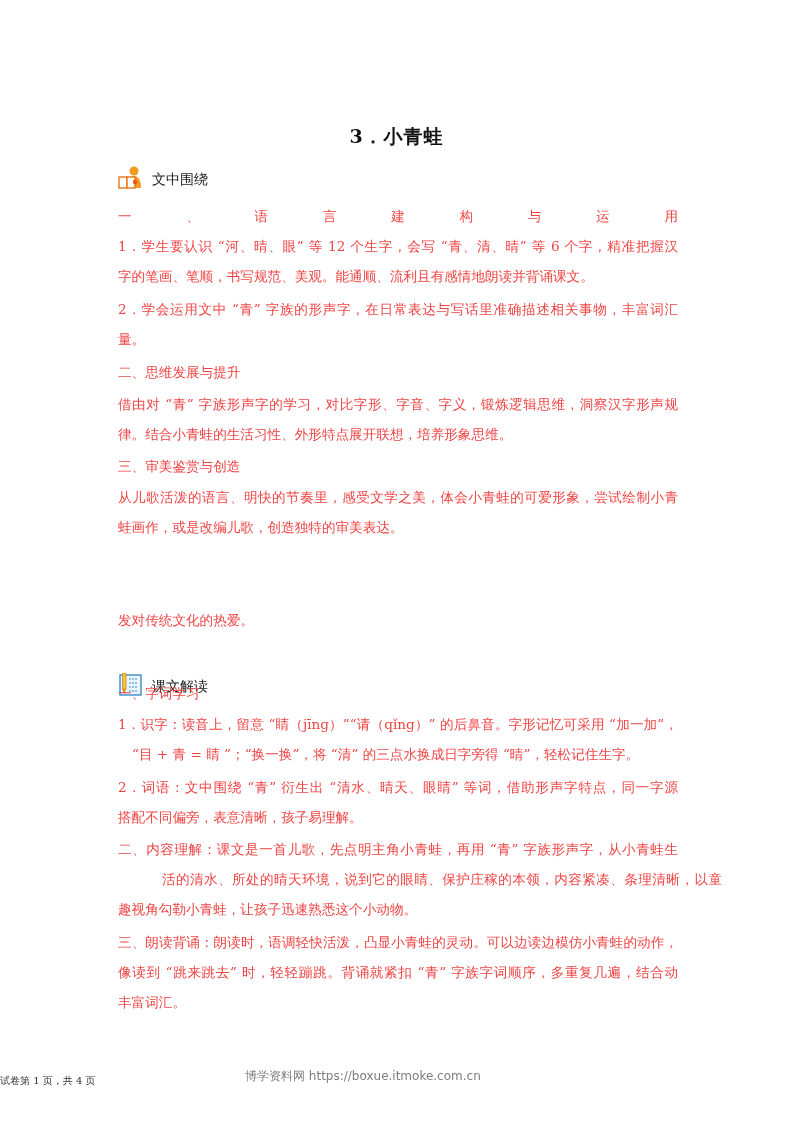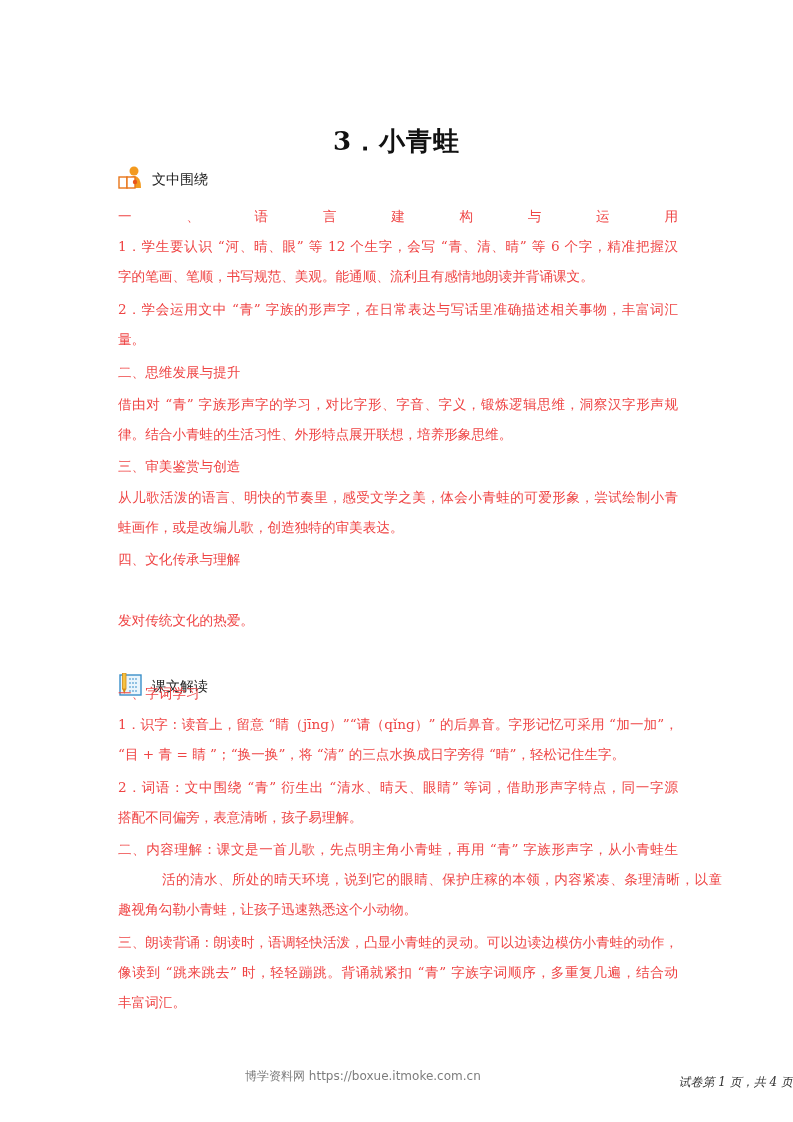"3．小青蛙" .title { font-size: 26px -> 19px }
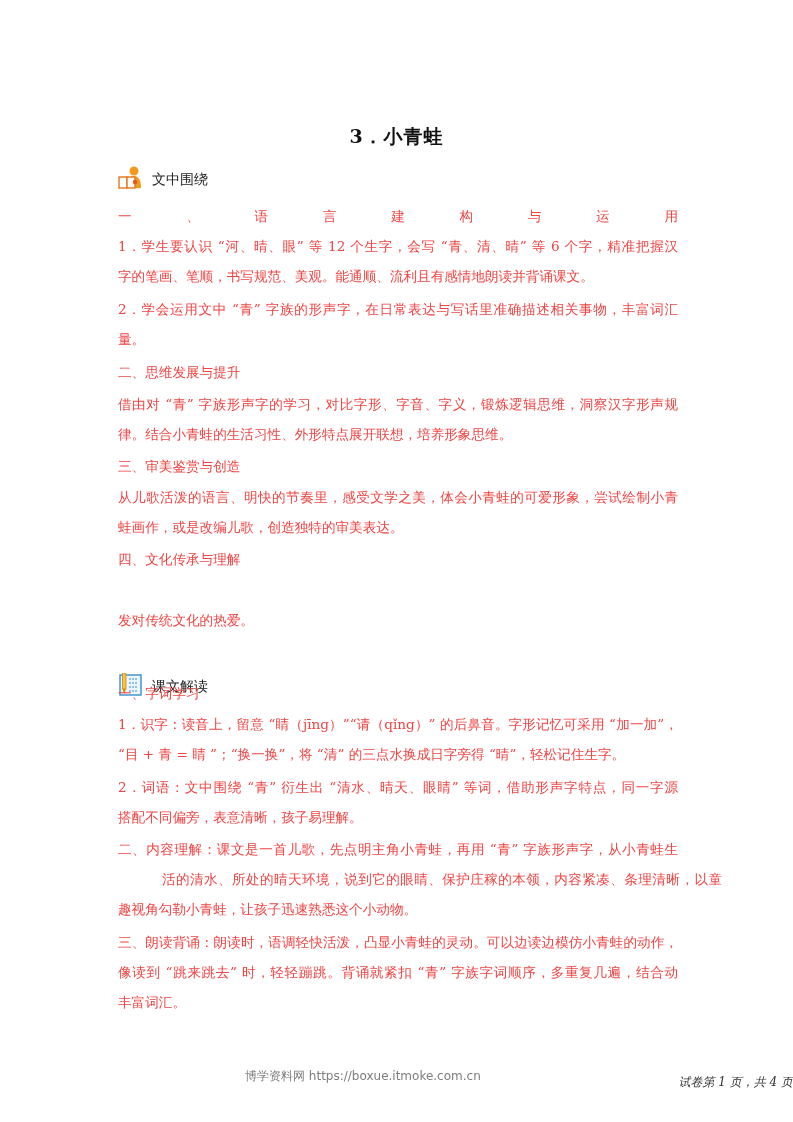"四、文化传承与理解" div.line { html: <div>四、文化传承与理解</div> -> none }
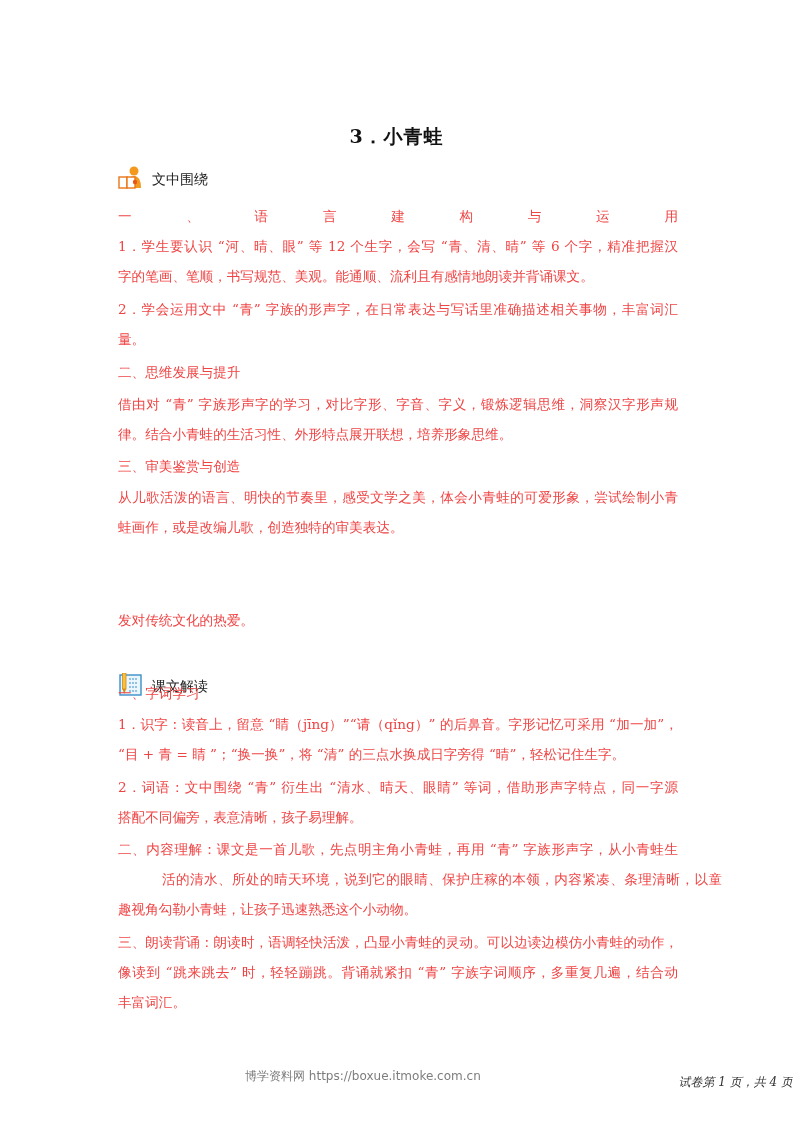"“目 + 青 = 睛" div.line { margin-left: none -> 14px }
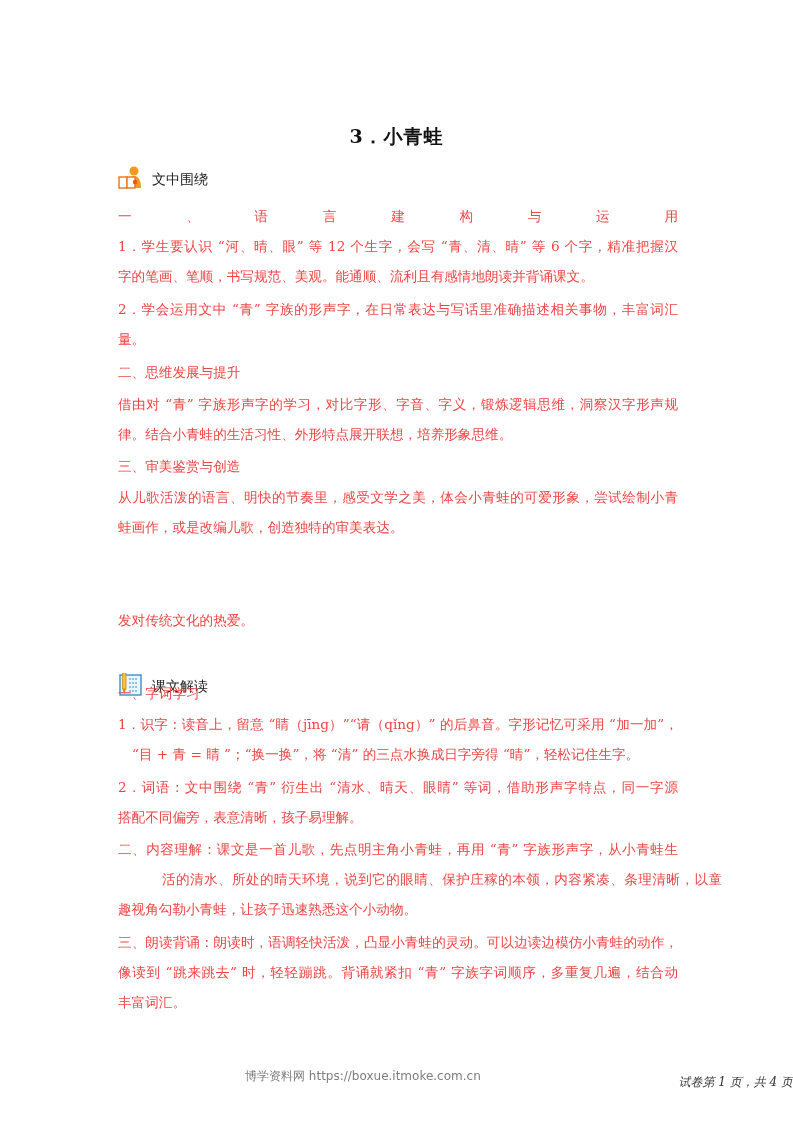"试卷第 1 页，共 4 页" .footer .pageno { font-size: 12px -> 10px; font-style: italic -> none; text-align: right -> left }
